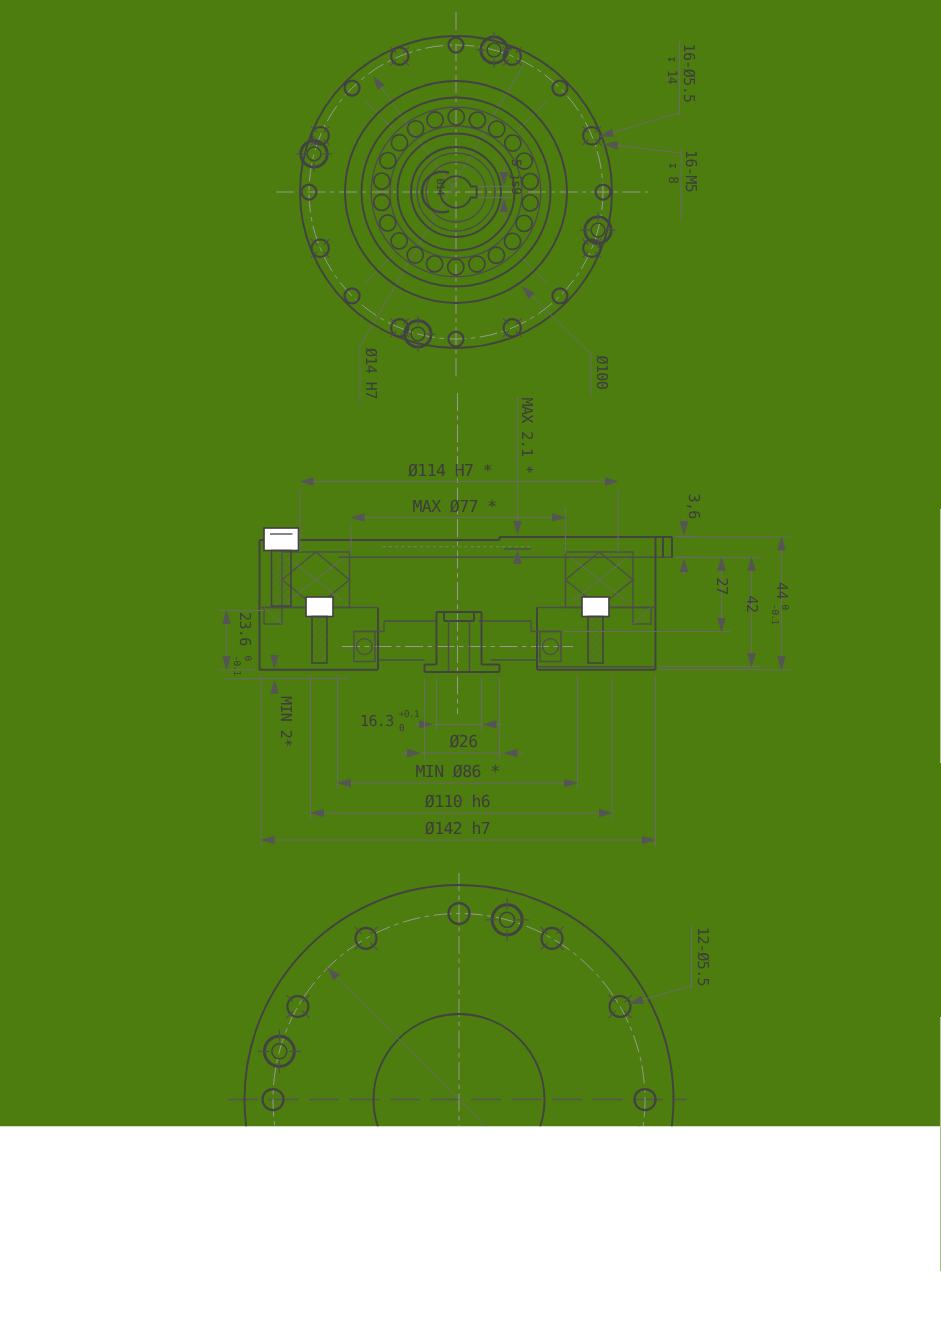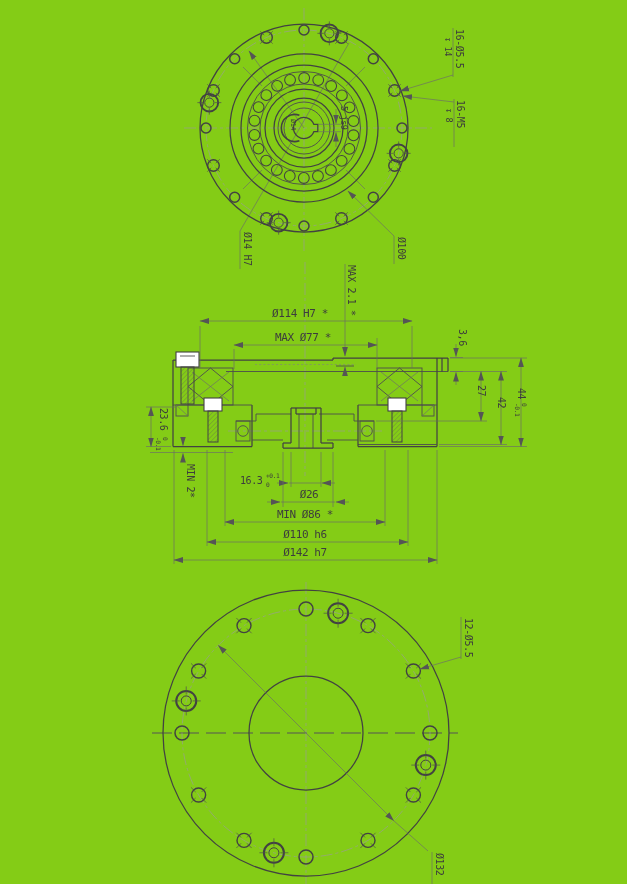"Ø114 H7 *" .page { background: #84cc16 -> #4d7c0f; height: 884px -> 751px }
